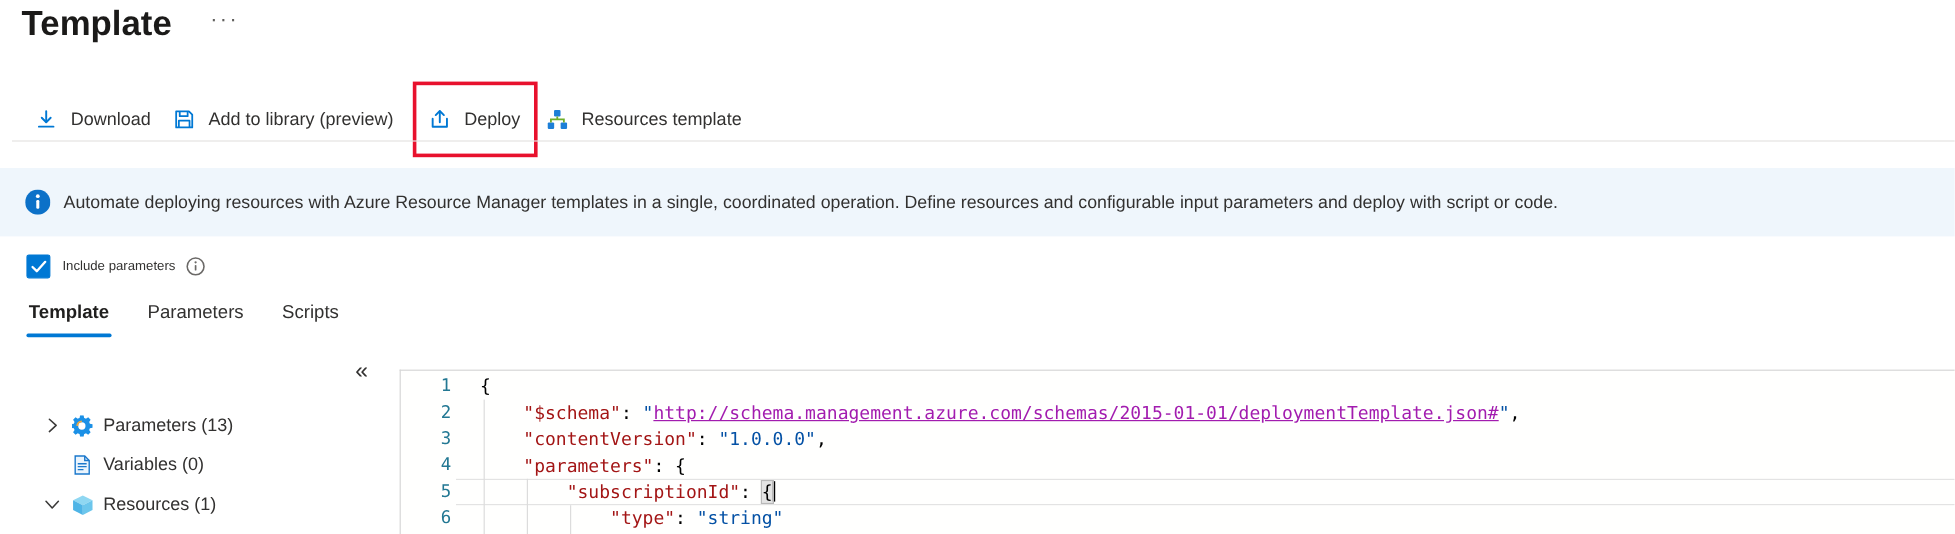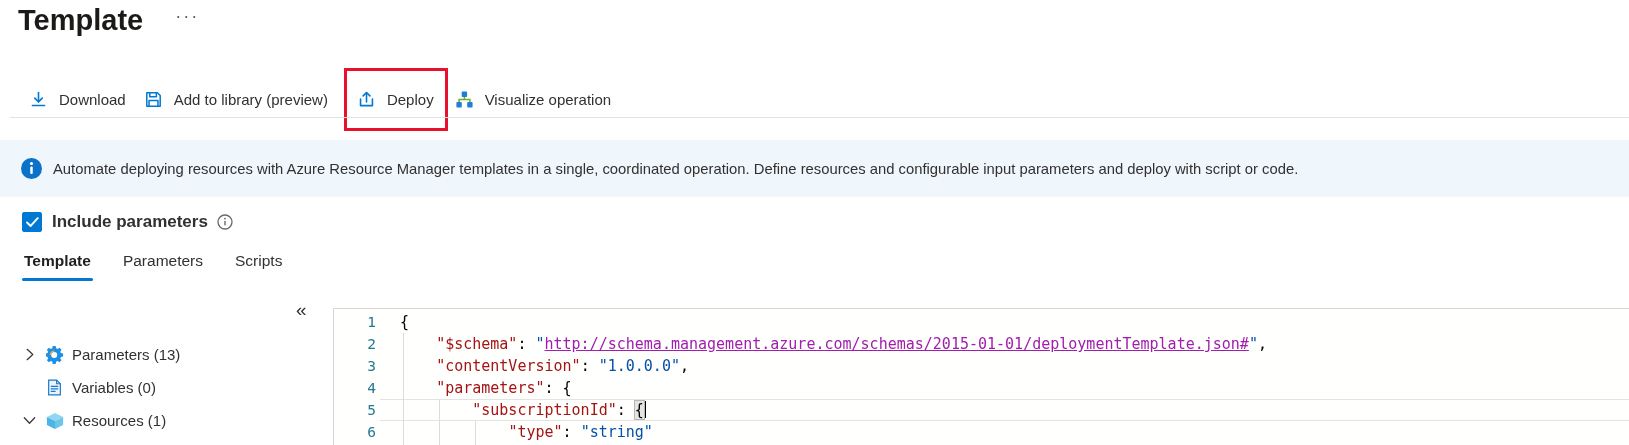"Visualize operation" span { text: Visualize operation -> Resources template }
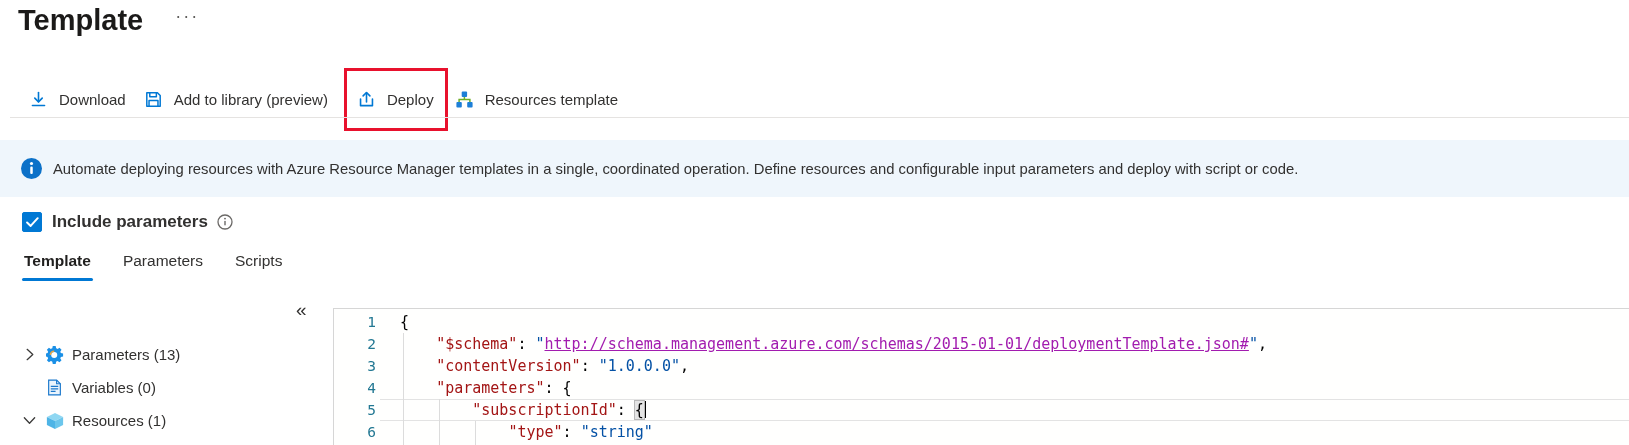"Include parameters" .opt-label { font-size: 17px -> 11px; font-weight: bold -> none }
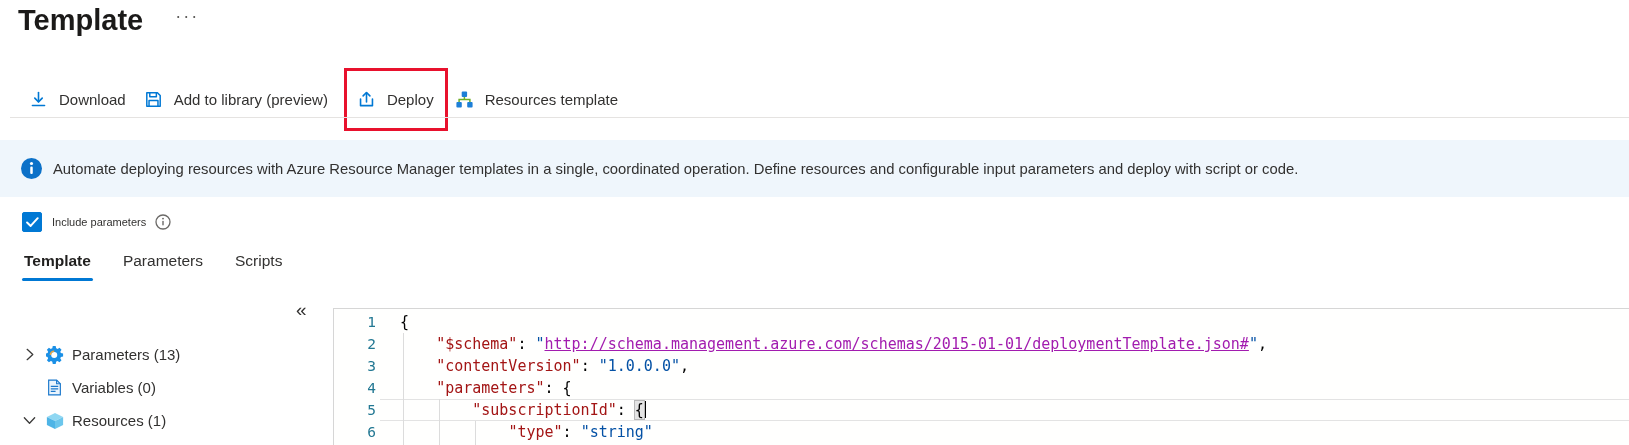"Parameters (13)" .tree { left: 22px -> 36px }
